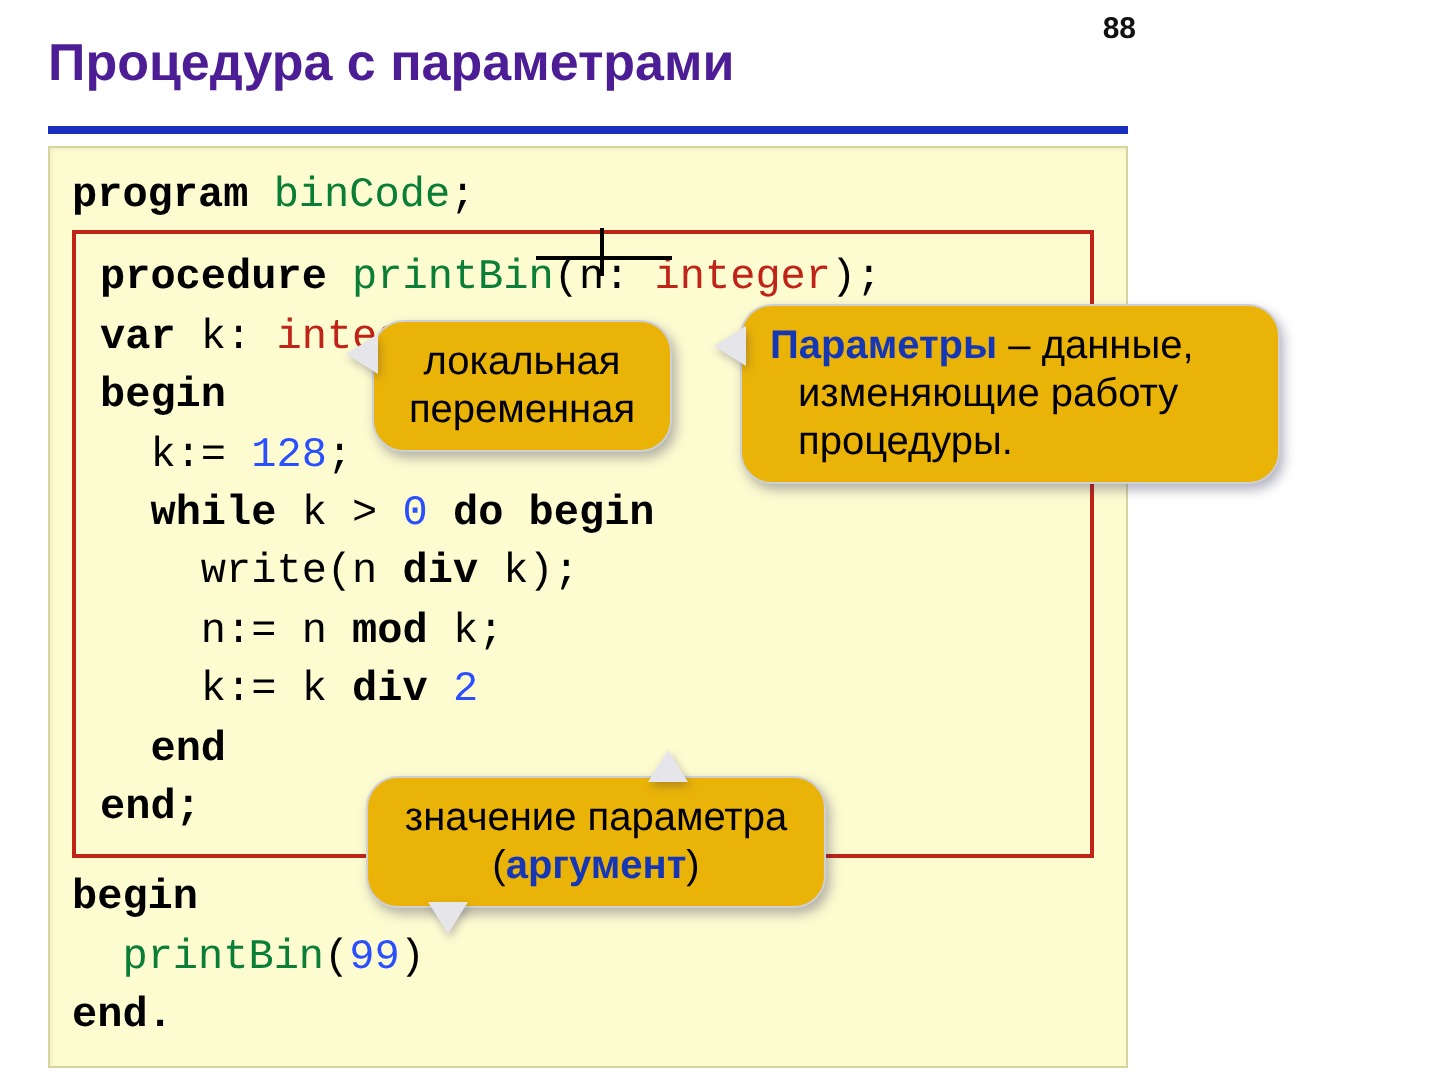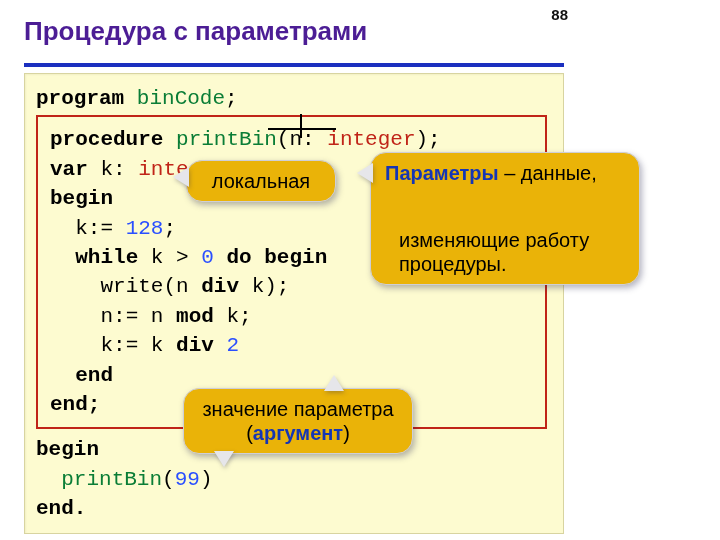"переменная" div { html: none -> <div>переменная</div> }
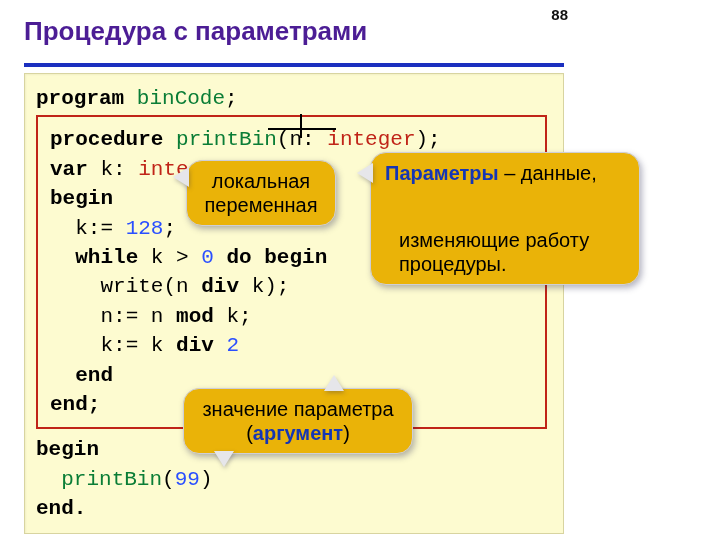"изменяющие работу" div { margin-top: 43px -> none }
